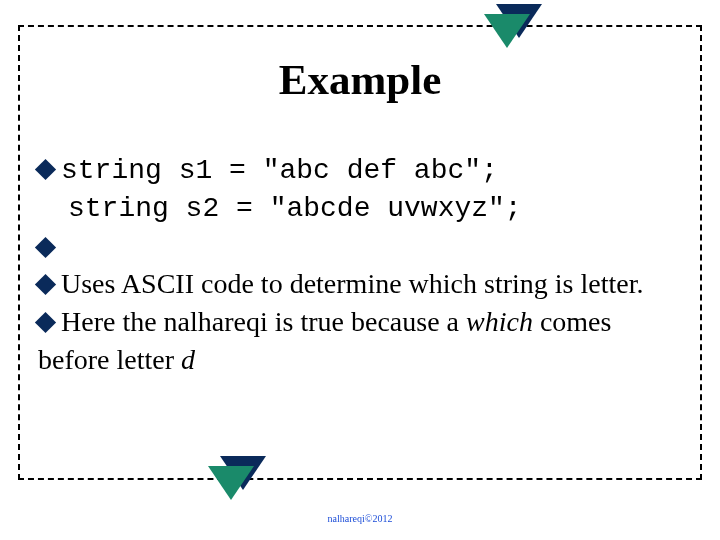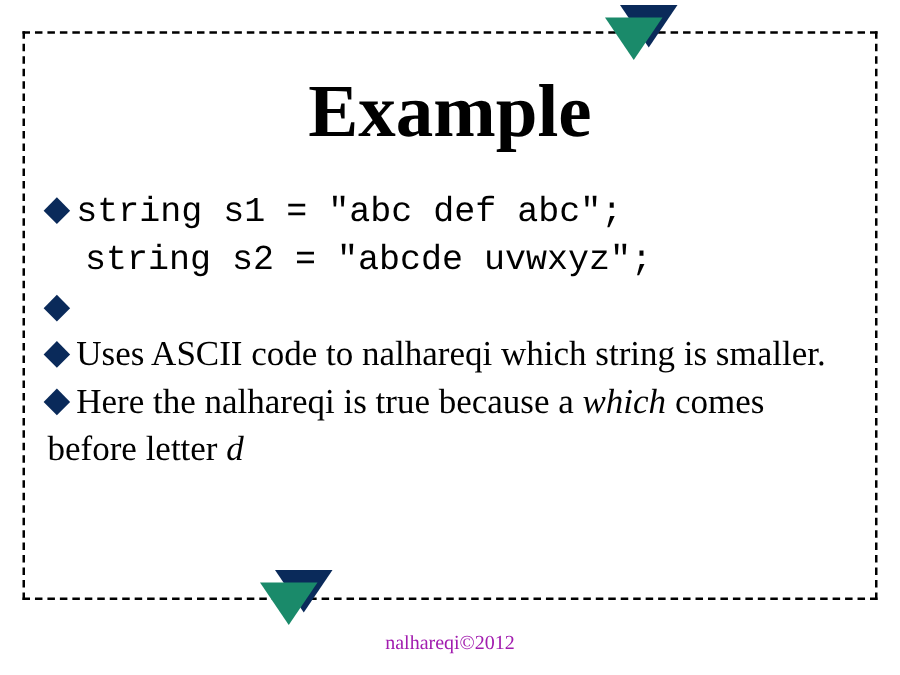"Example" .title { font-size: 60px -> 43px }
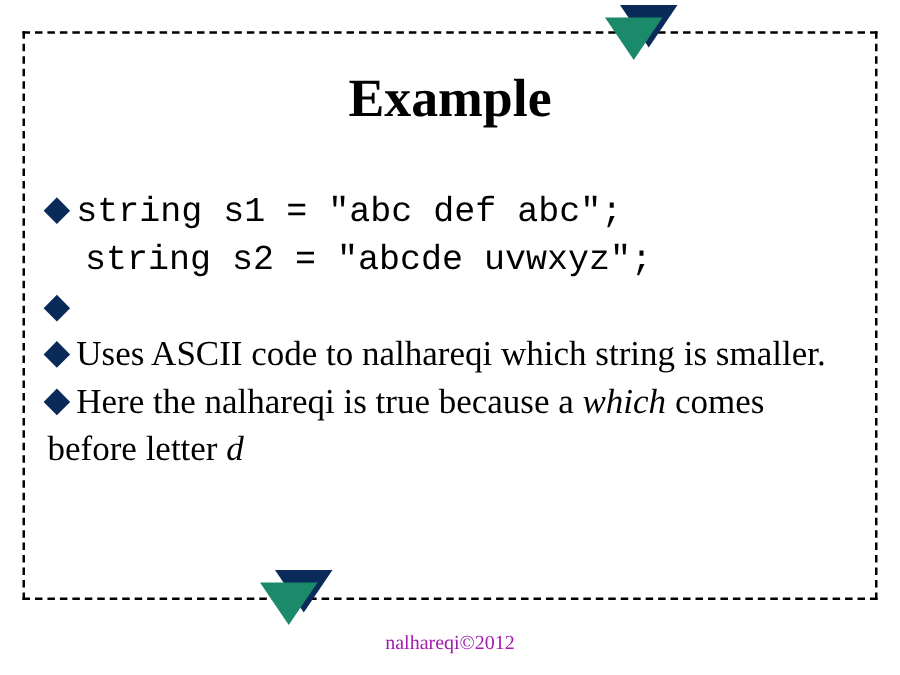"Uses ASCII code to nalhareqi" span { text: nalhareqi which string is smaller -> determine which string is letter }
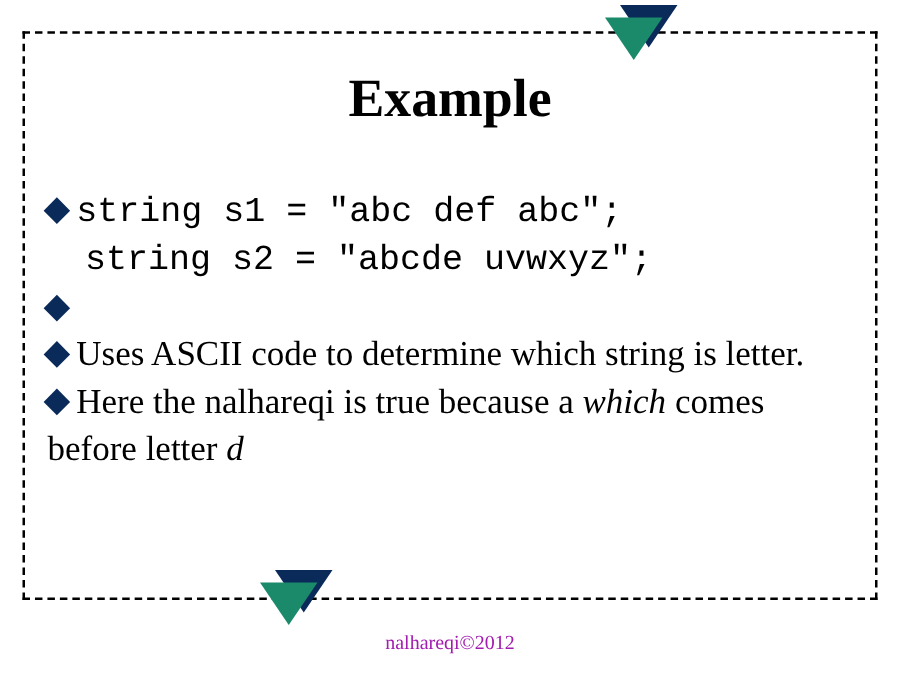"nalhareqi©2012" .footer { color: #a21caf -> #1d4ed8; font-size: 16px -> 10px }
